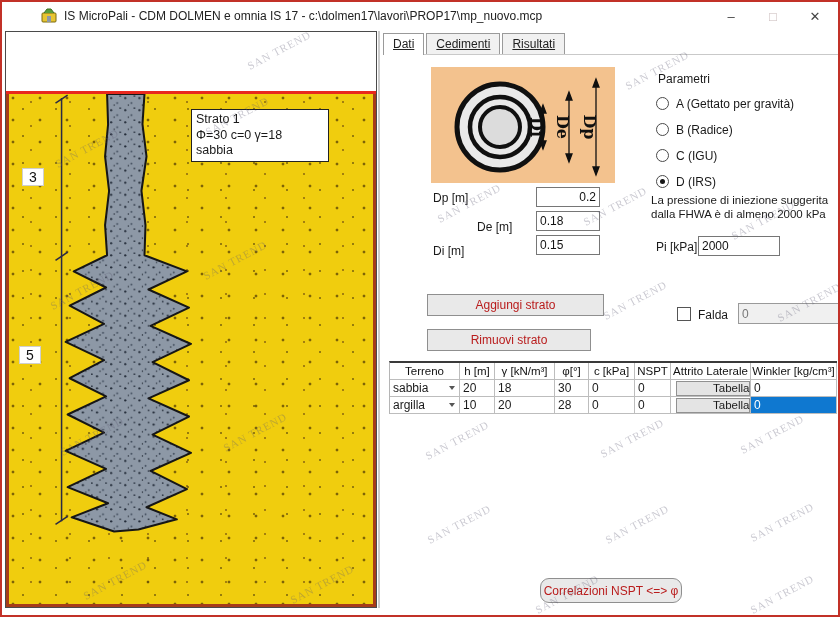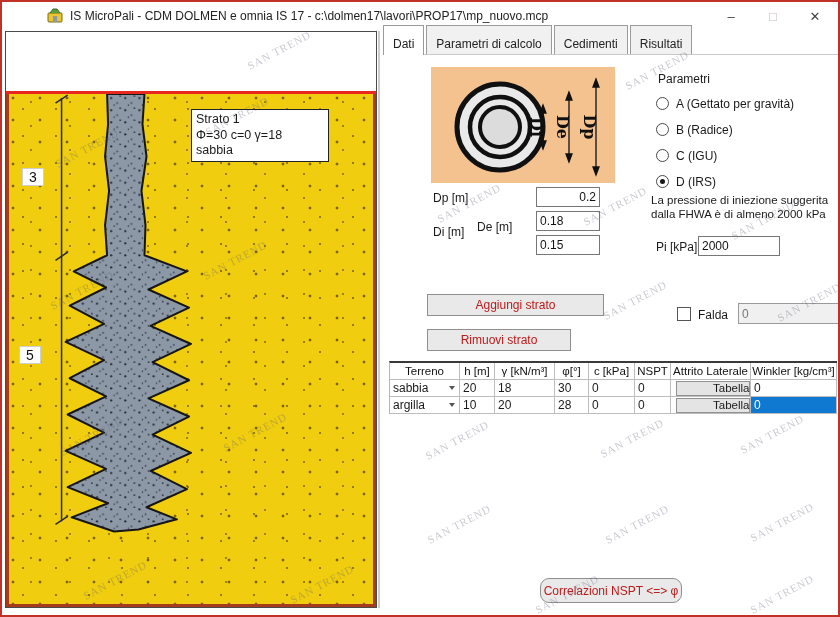"IS MicroPali - CDM DOLMEN" .titlebar { left: 12px -> 6px }
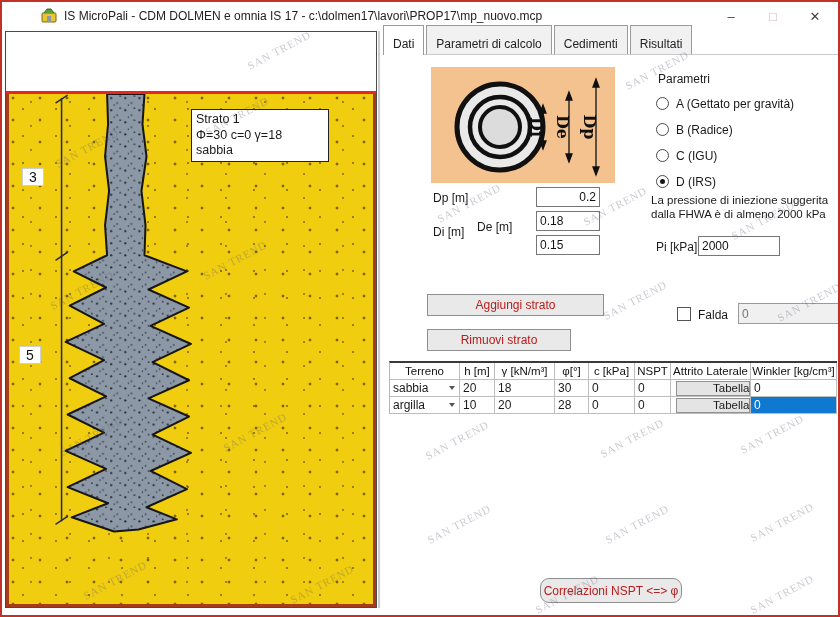"Dati" .tab { padding: 11px 9px 3px 9px -> 3px 9px 3px 9px; text-decoration: none -> underline }
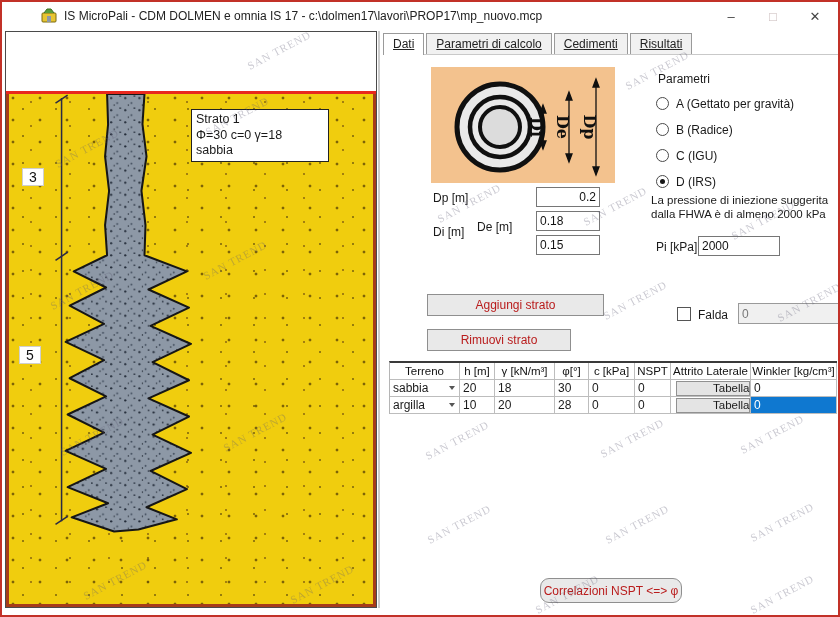"Parametri di calcolo" div.tab { html: <div>Parametri di calcolo</div> -> none }
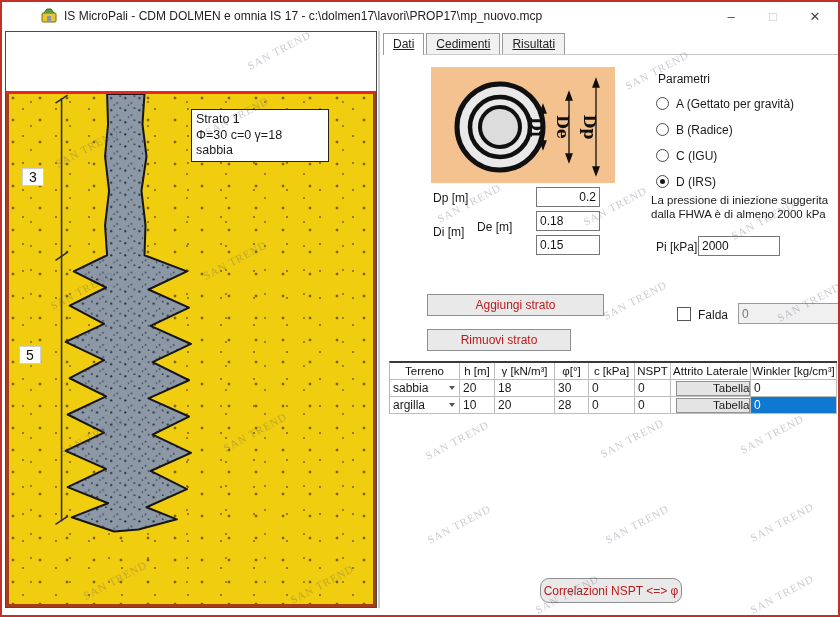"Di [m]" div.dim-label { top: 193px -> 212px }
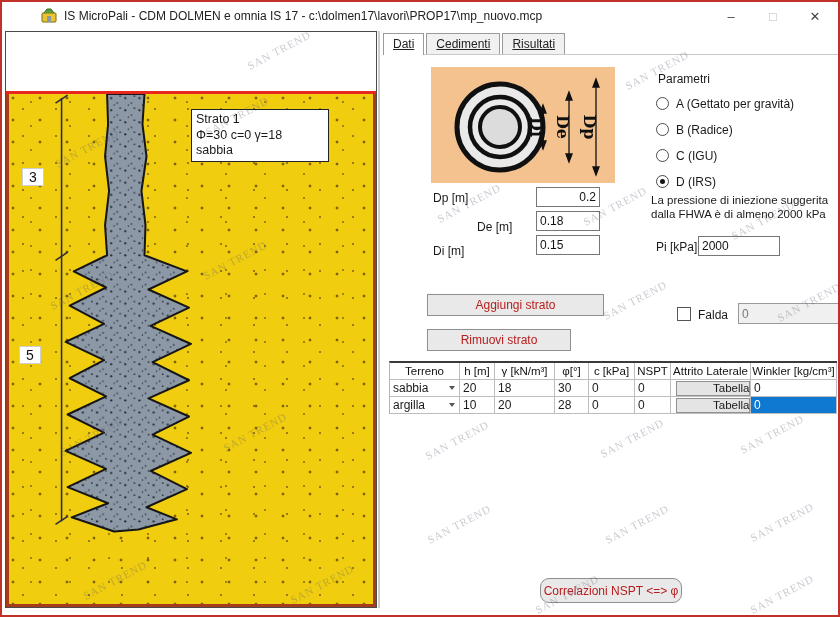"Rimuovi strato" div.btn { width: 144px -> 164px }
